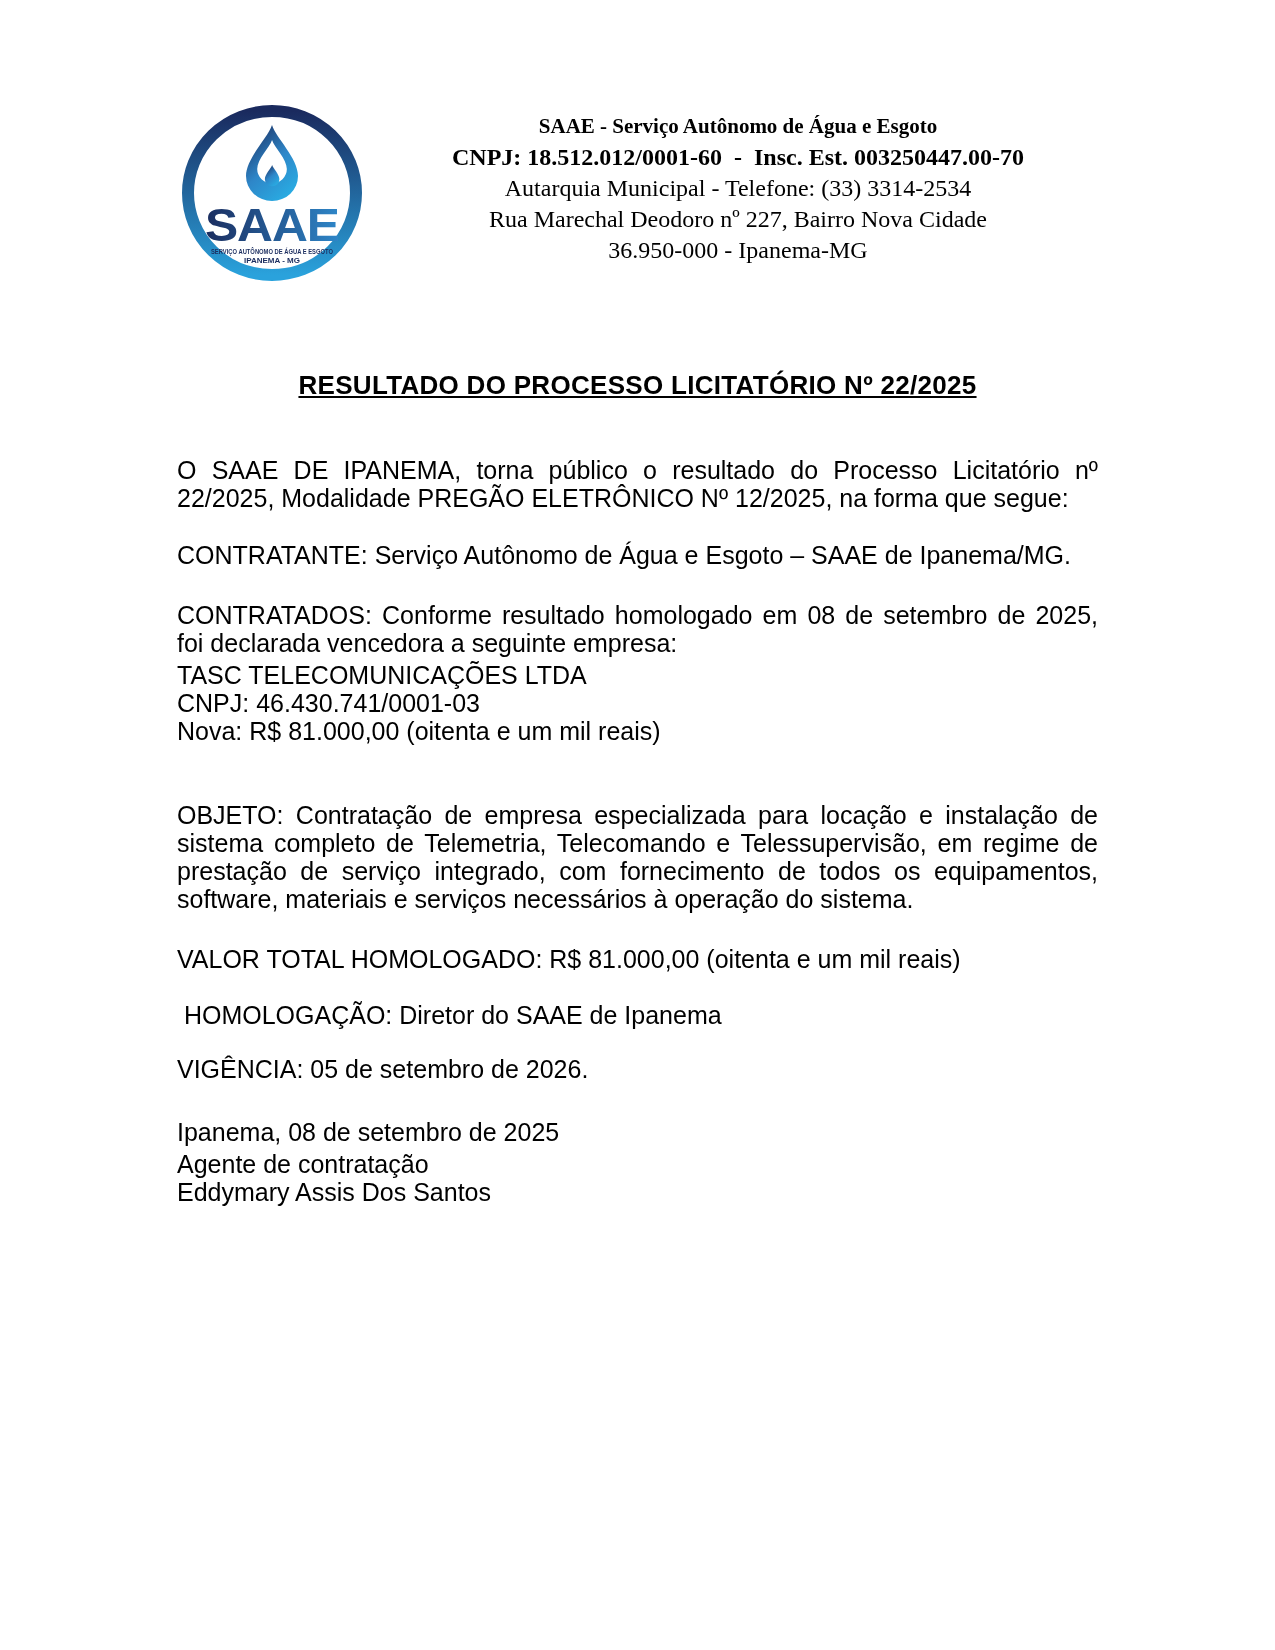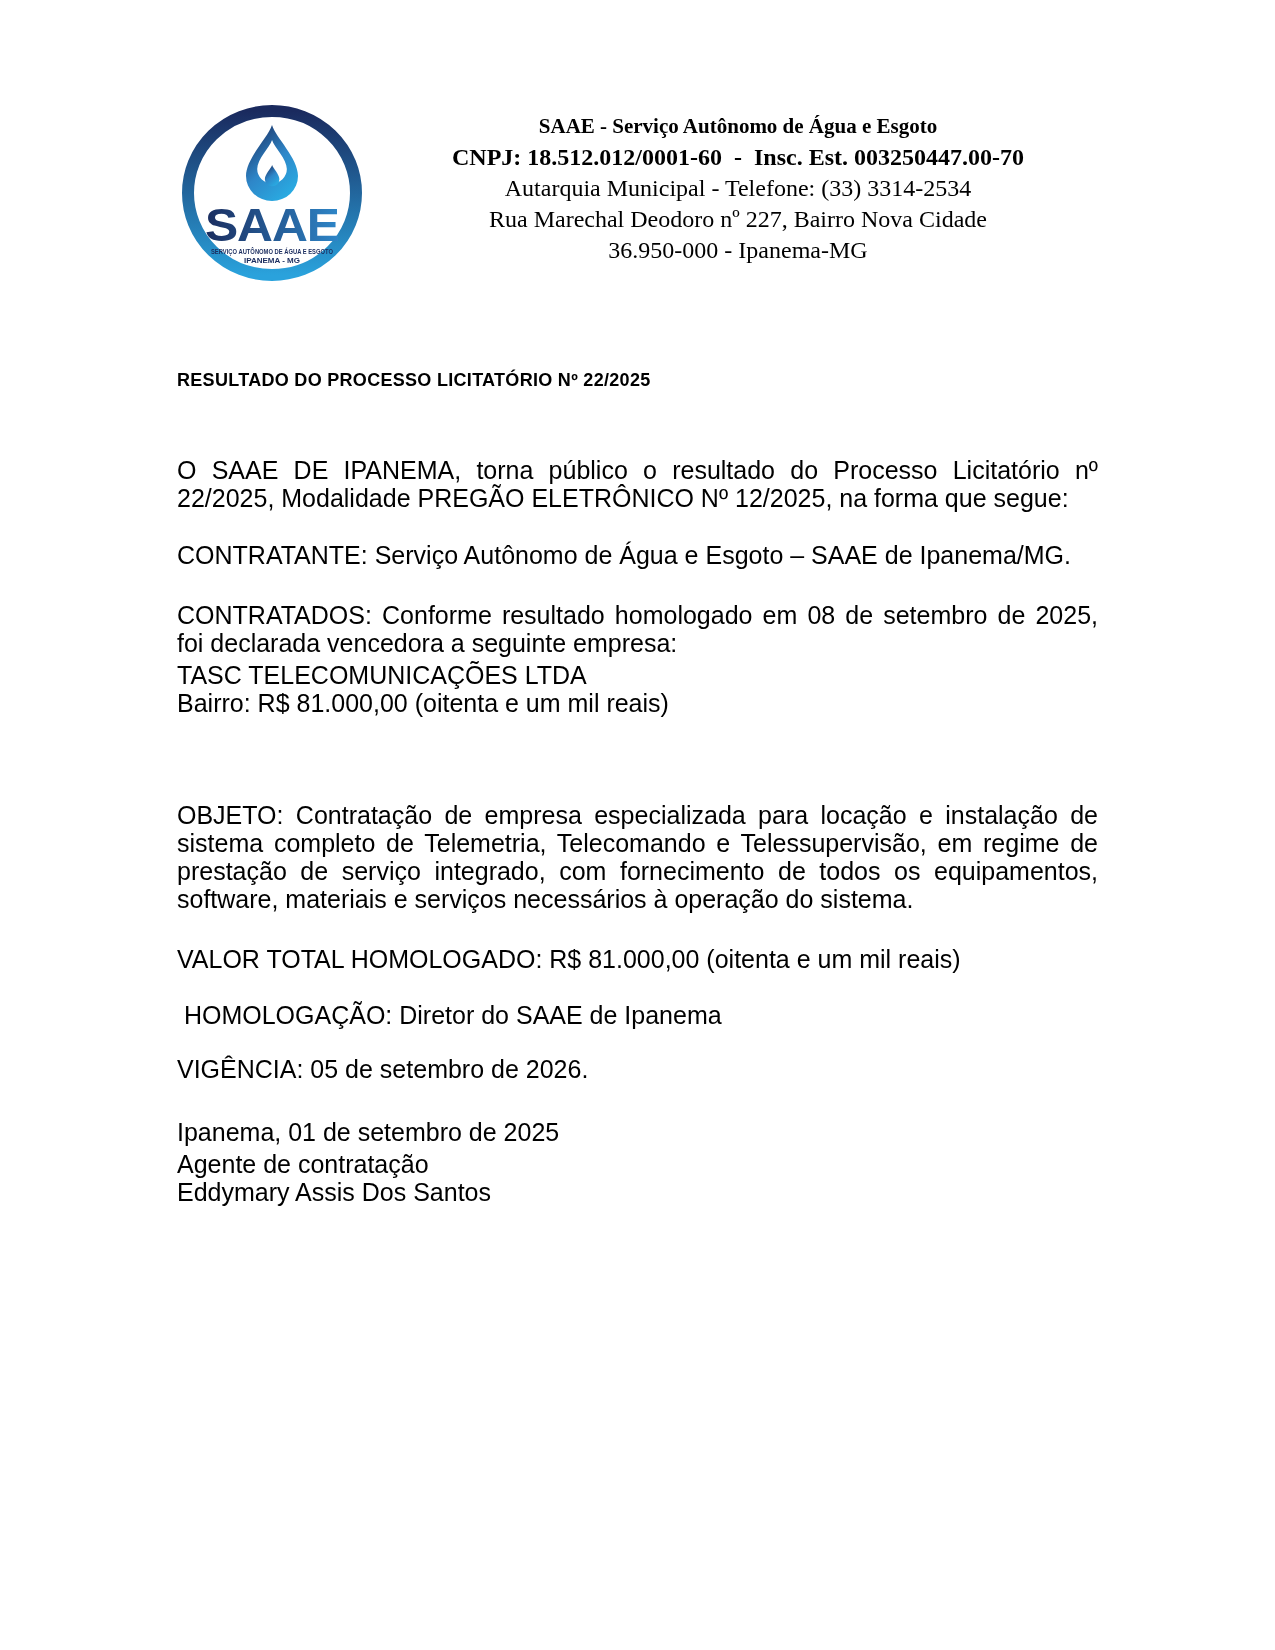"RESULTADO DO PROCESSO LICITATÓRIO Nº" .doc-title { font-size: 18px -> 26px; text-align: none -> center; text-decoration: none -> underline }
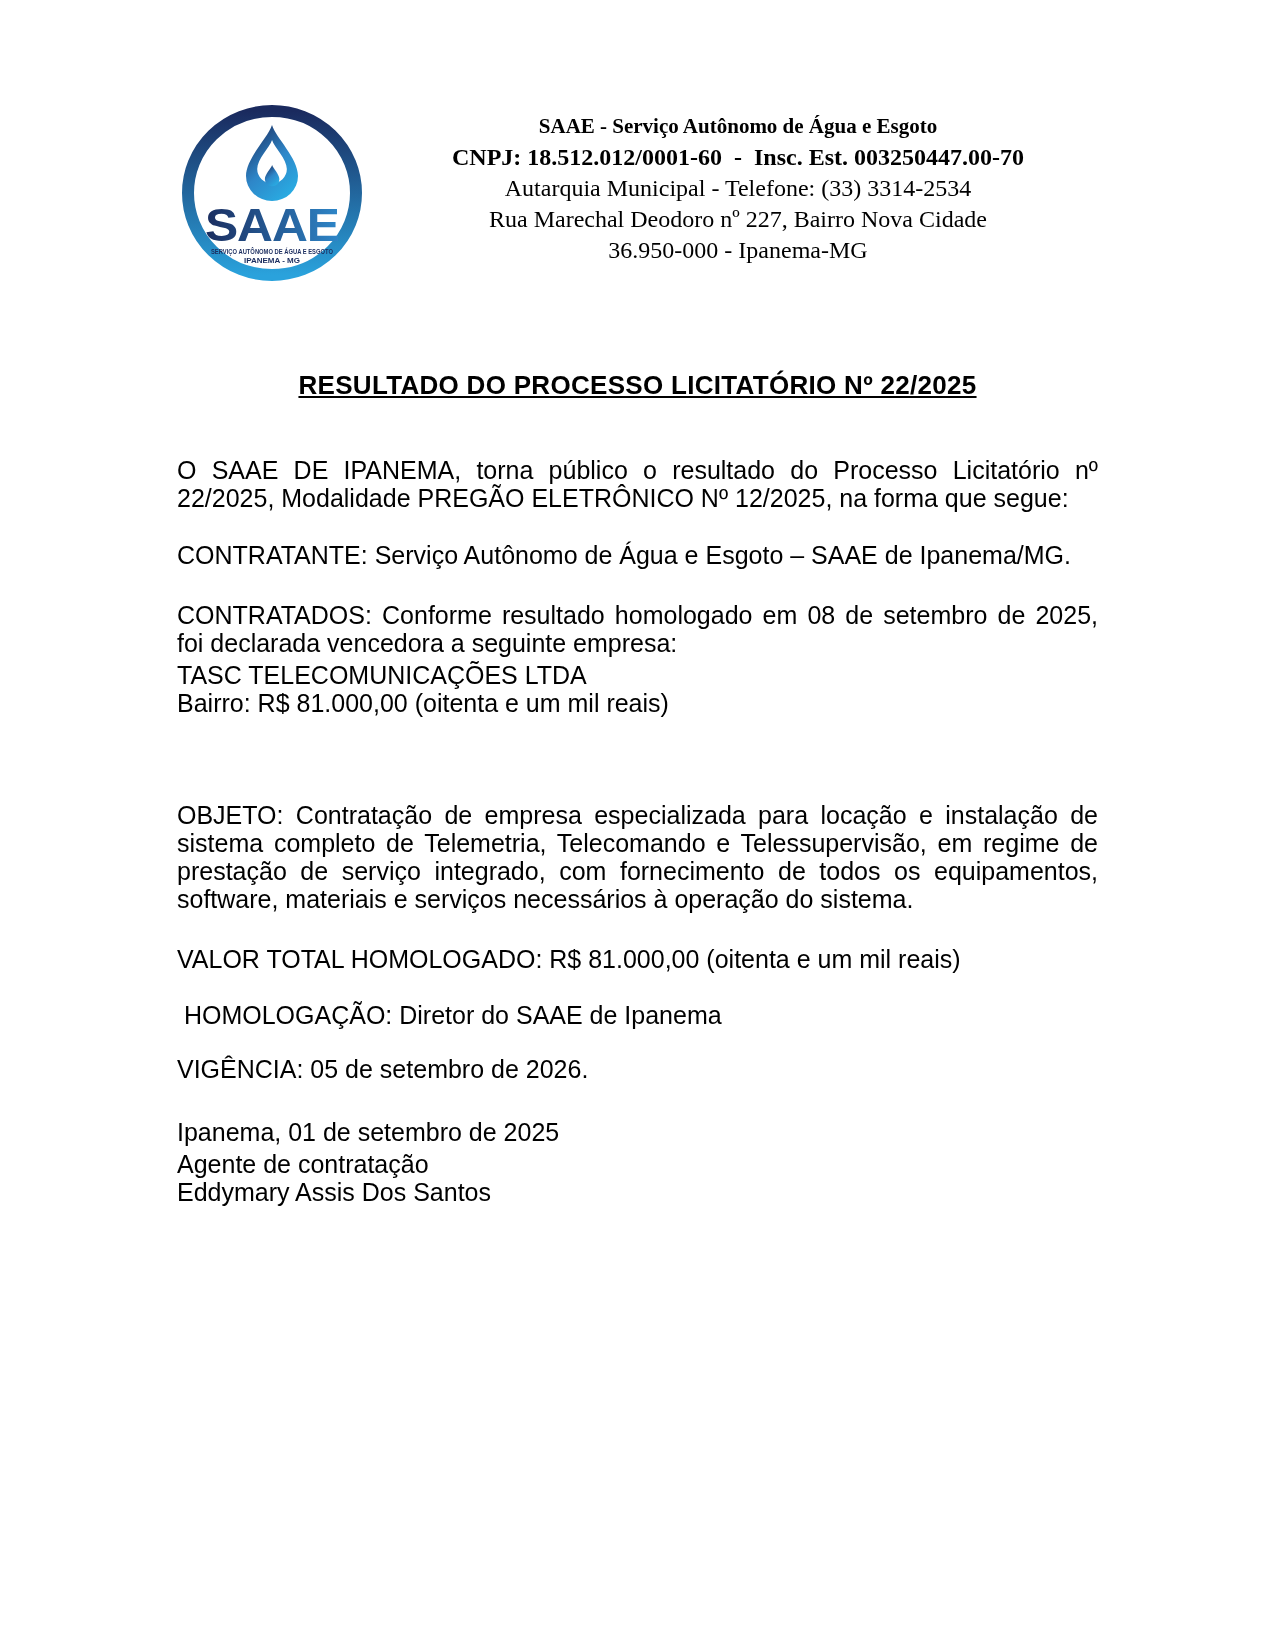"CNPJ: 46.430.741/0001-03" div { html: none -> <div>CNPJ: 46.430.741/0001-03</div> }
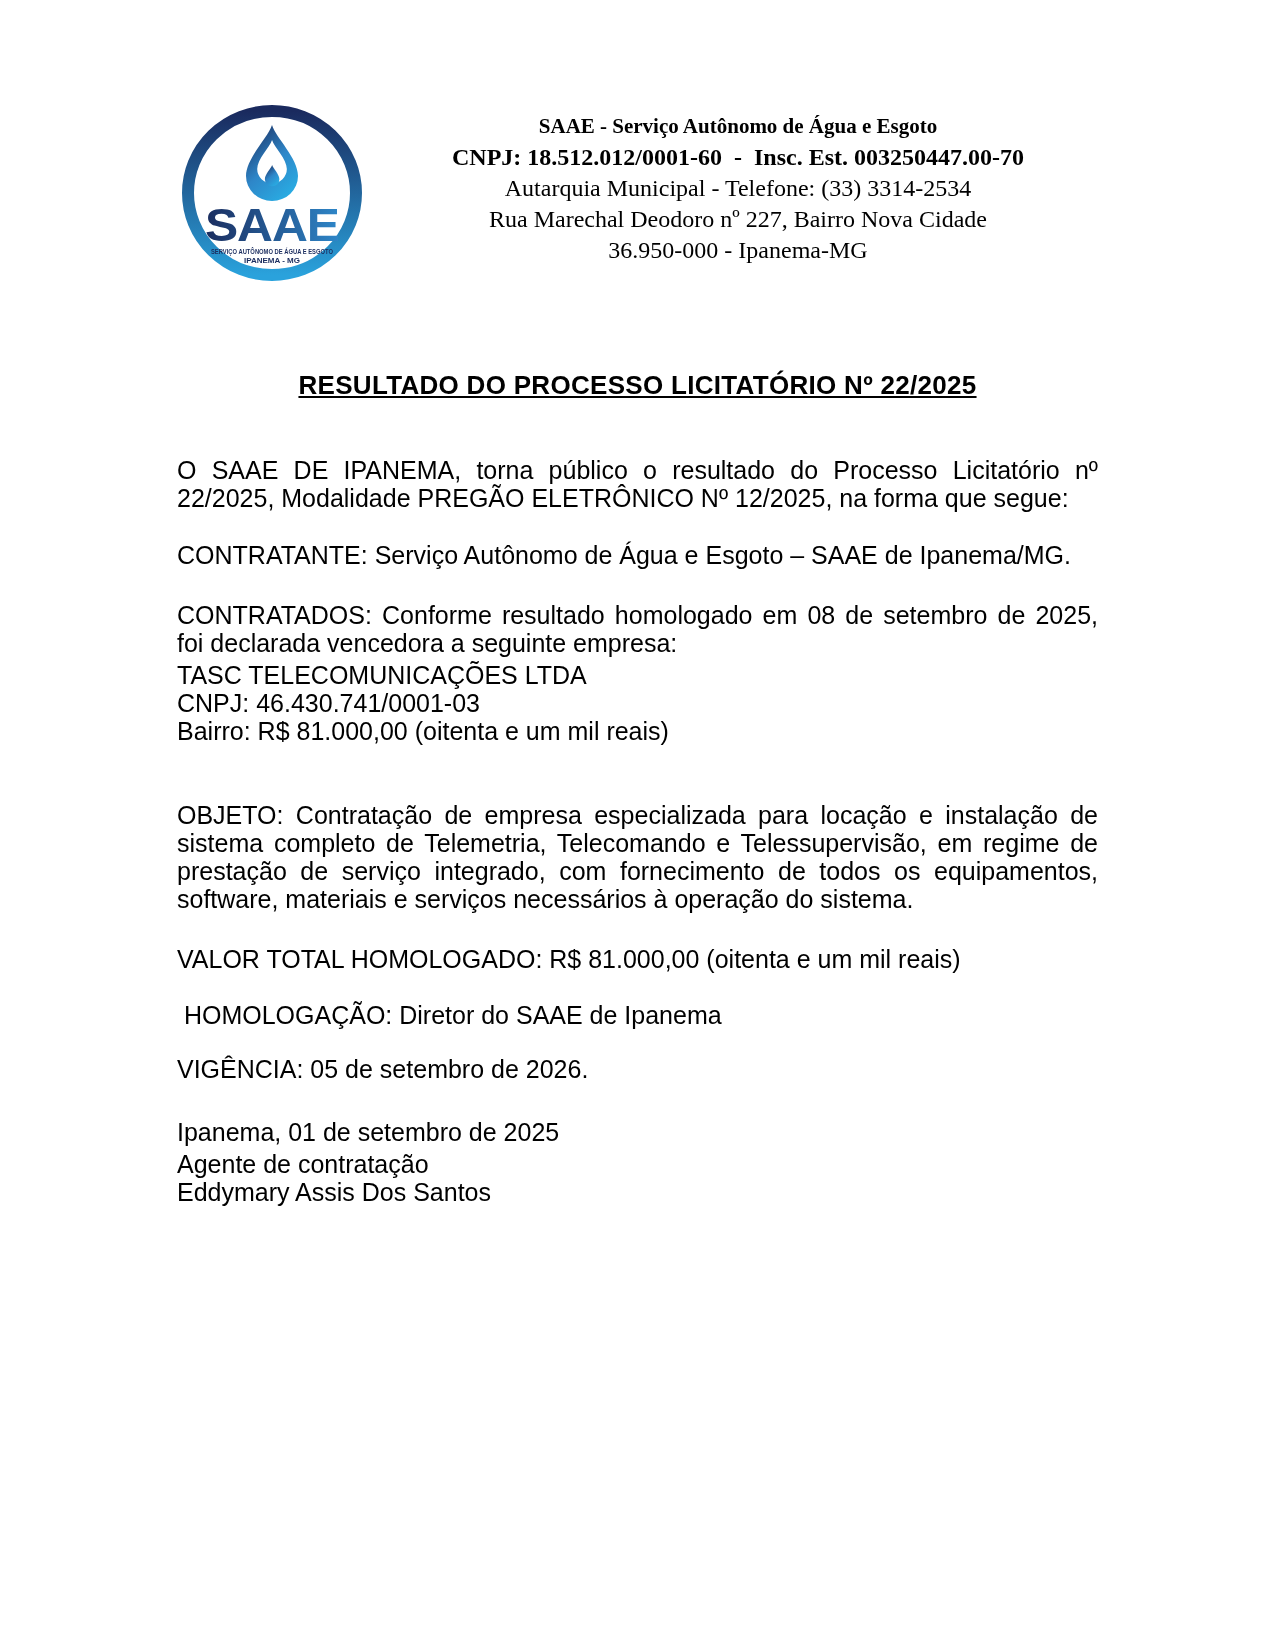"Bairro:" b { text: Bairro -> Nova }
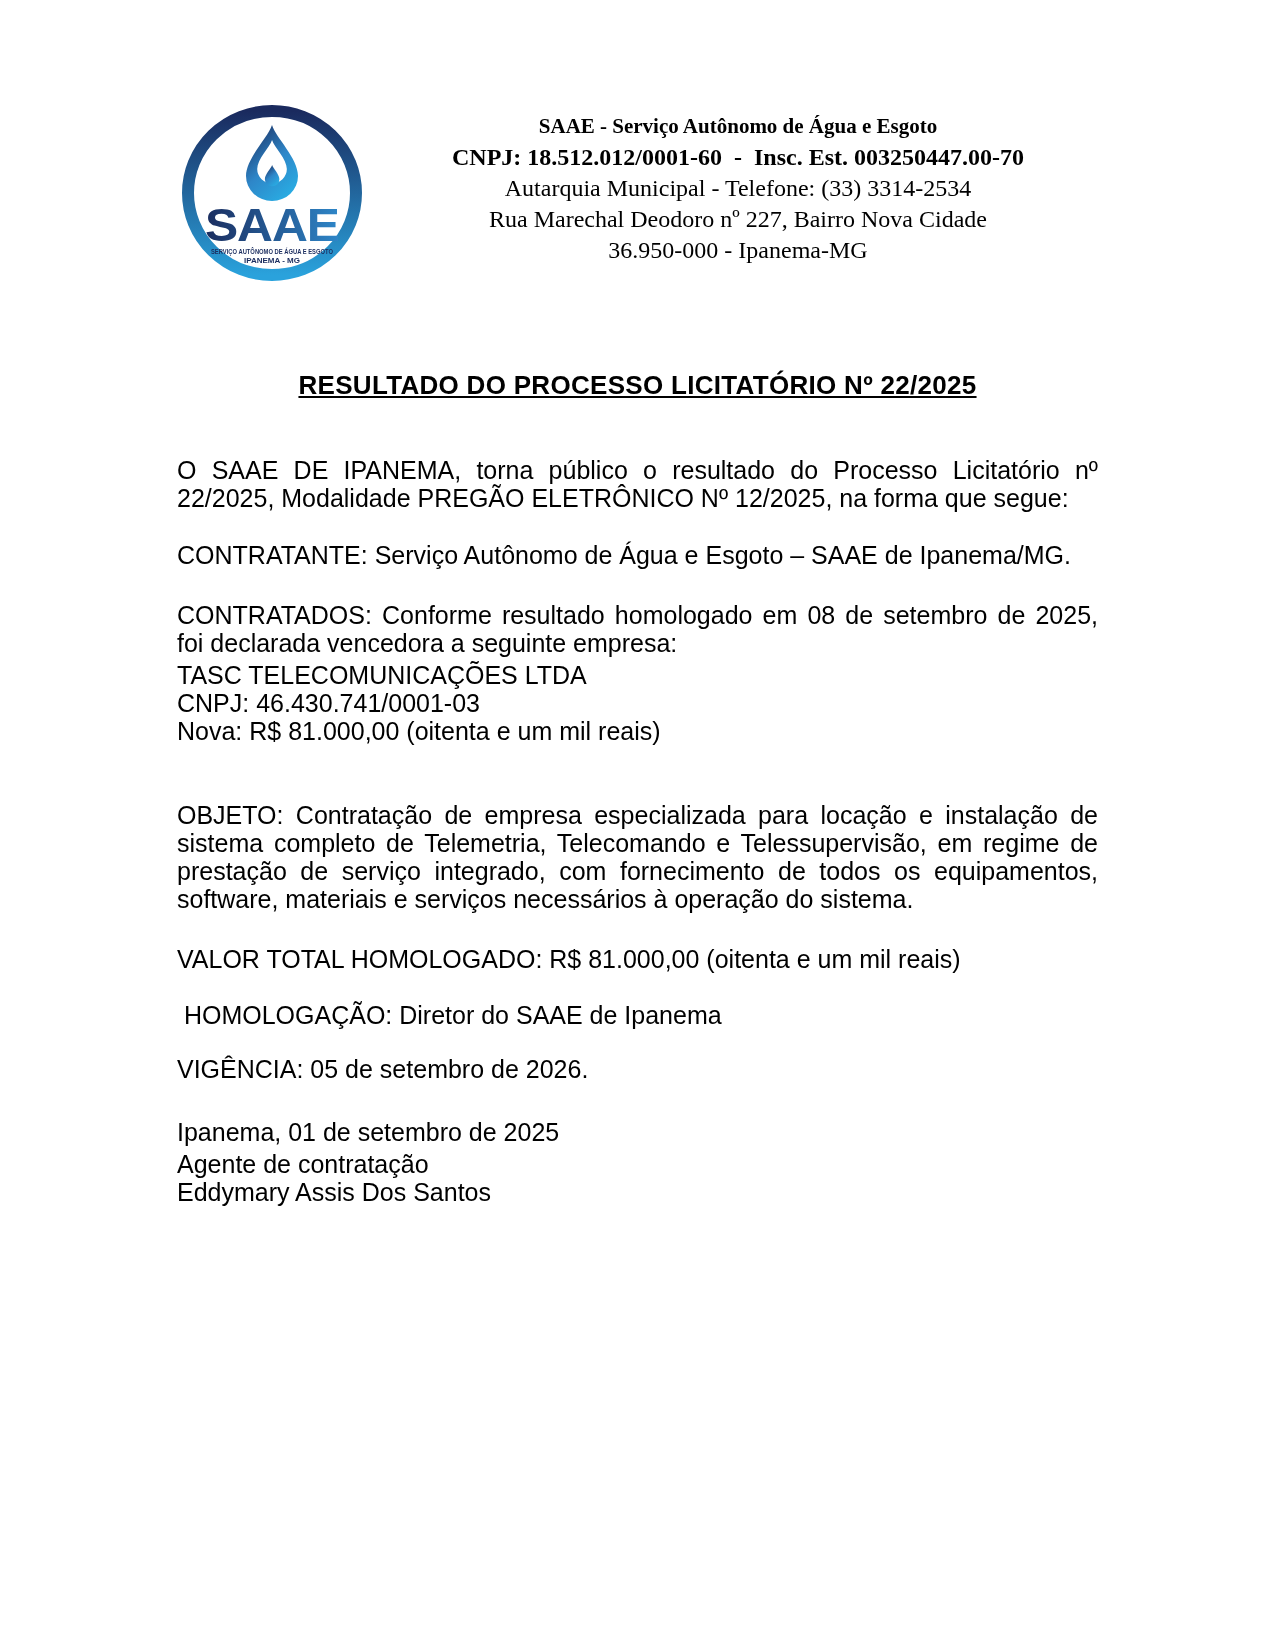"Ipanema, 01 de setembro de" p.para { text: 01 -> 08 }
